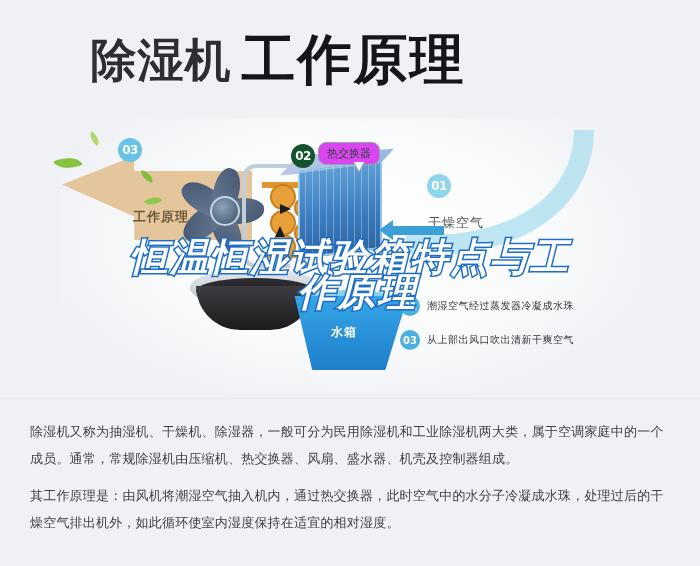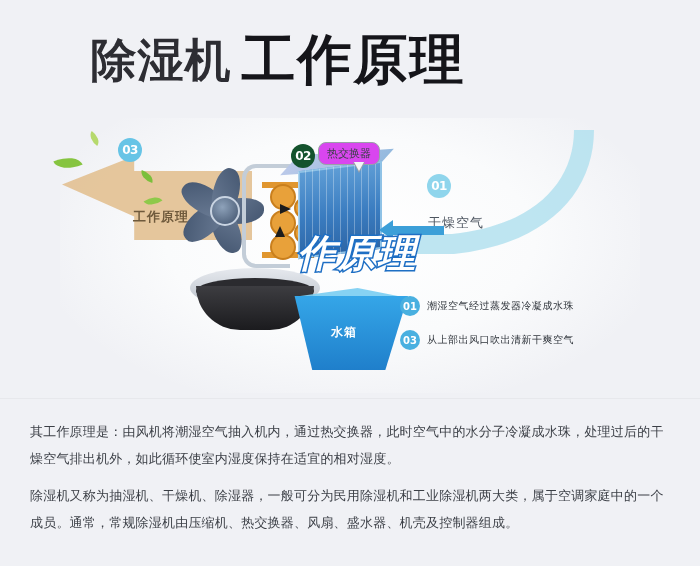"恒温恒湿试验箱特点与工" span.wl { html: none -> <span>恒温恒湿试验箱特点与工</span> }
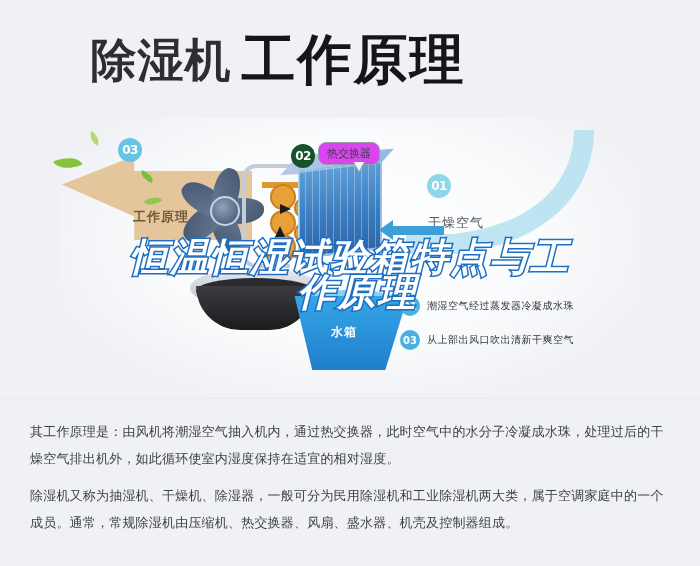"其工作原理是：由风机将潮湿空气抽入机内，通过热交换器，此时空气中的水分子冷凝成水" p { order: before "除湿机又称为抽湿机、干燥机、除湿器，一般可分为民用除湿机和工业除湿机两大类，属于" -> after "除湿机又称为抽湿机、干燥机、除湿器，一般可分为民用除湿机和工业除湿机两大类，属于" }
